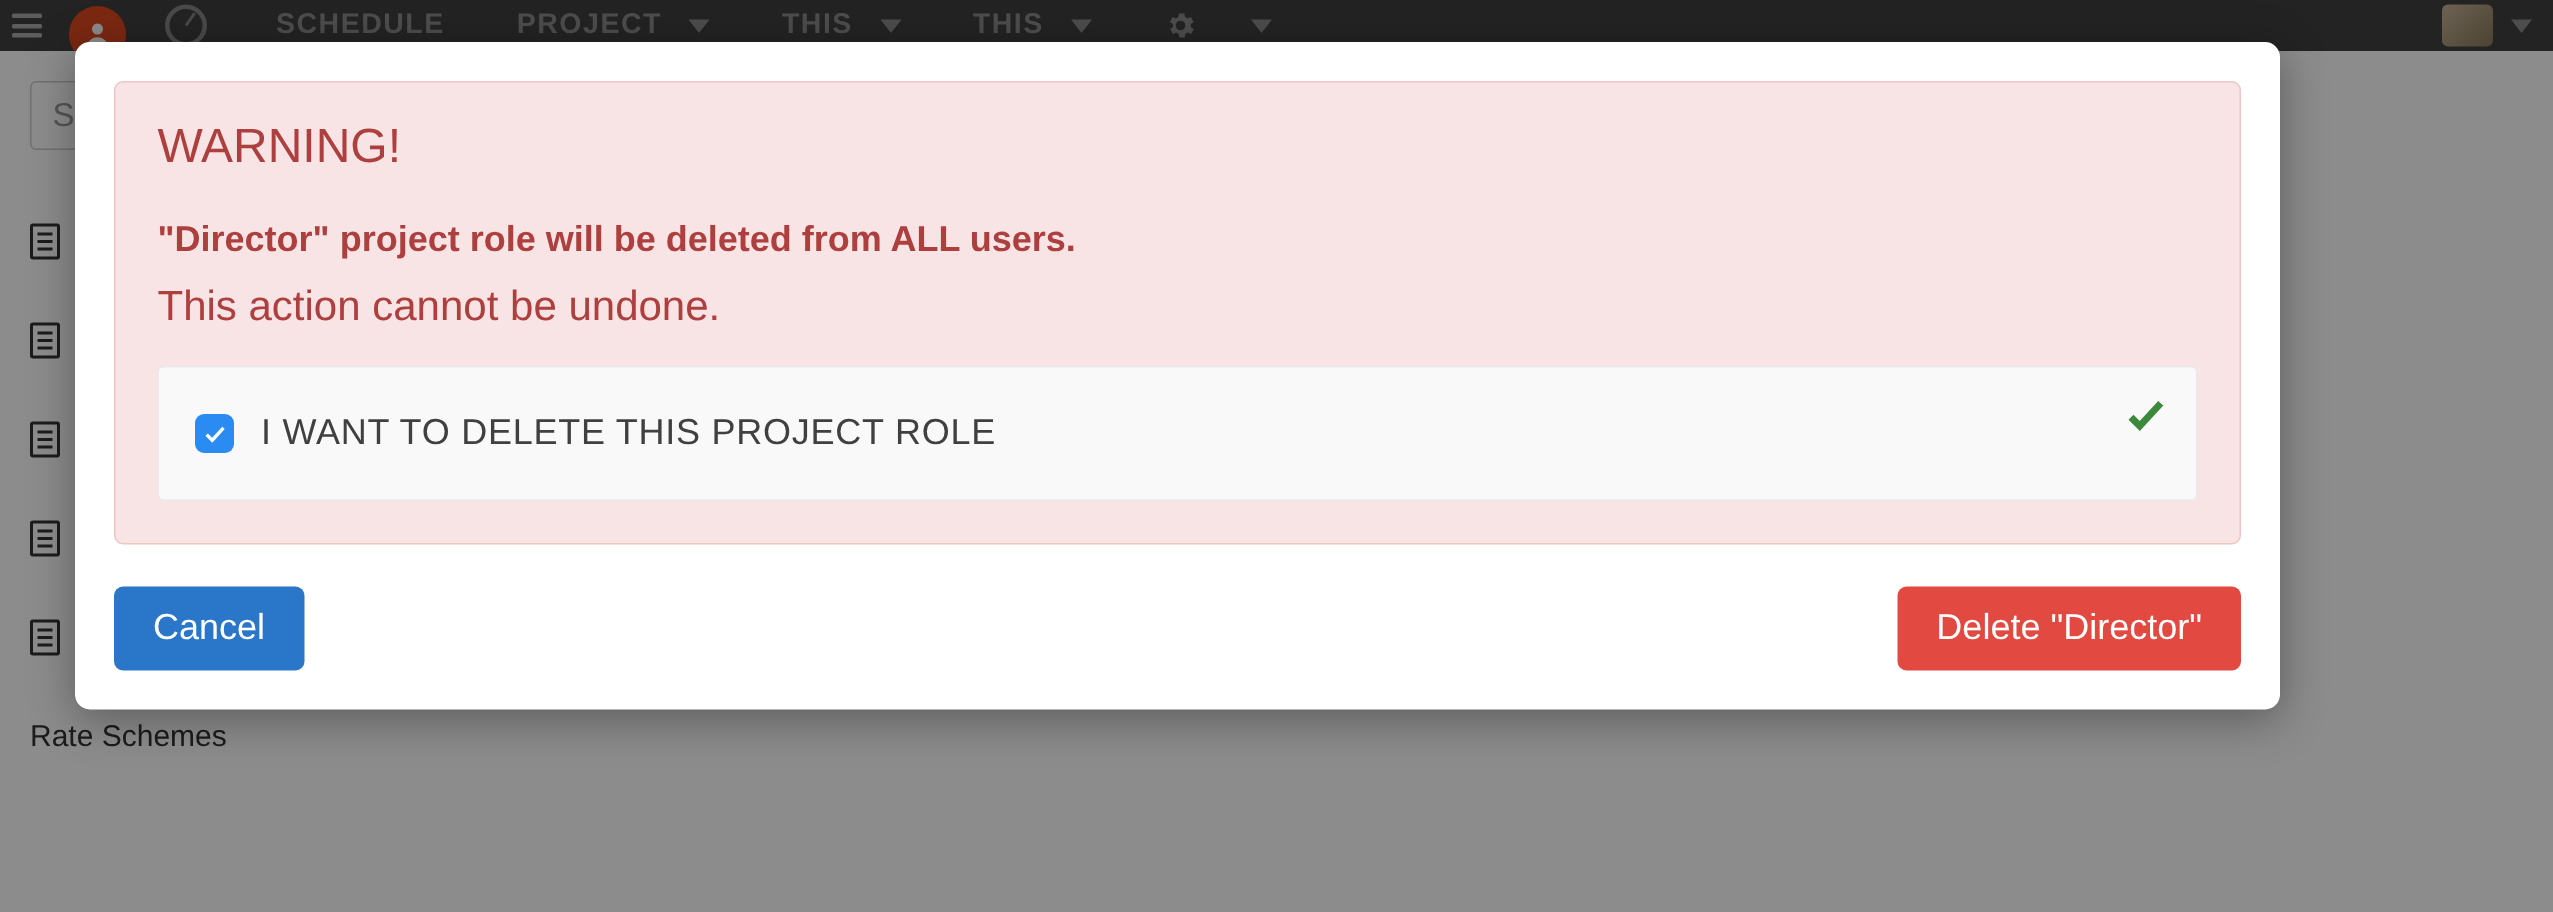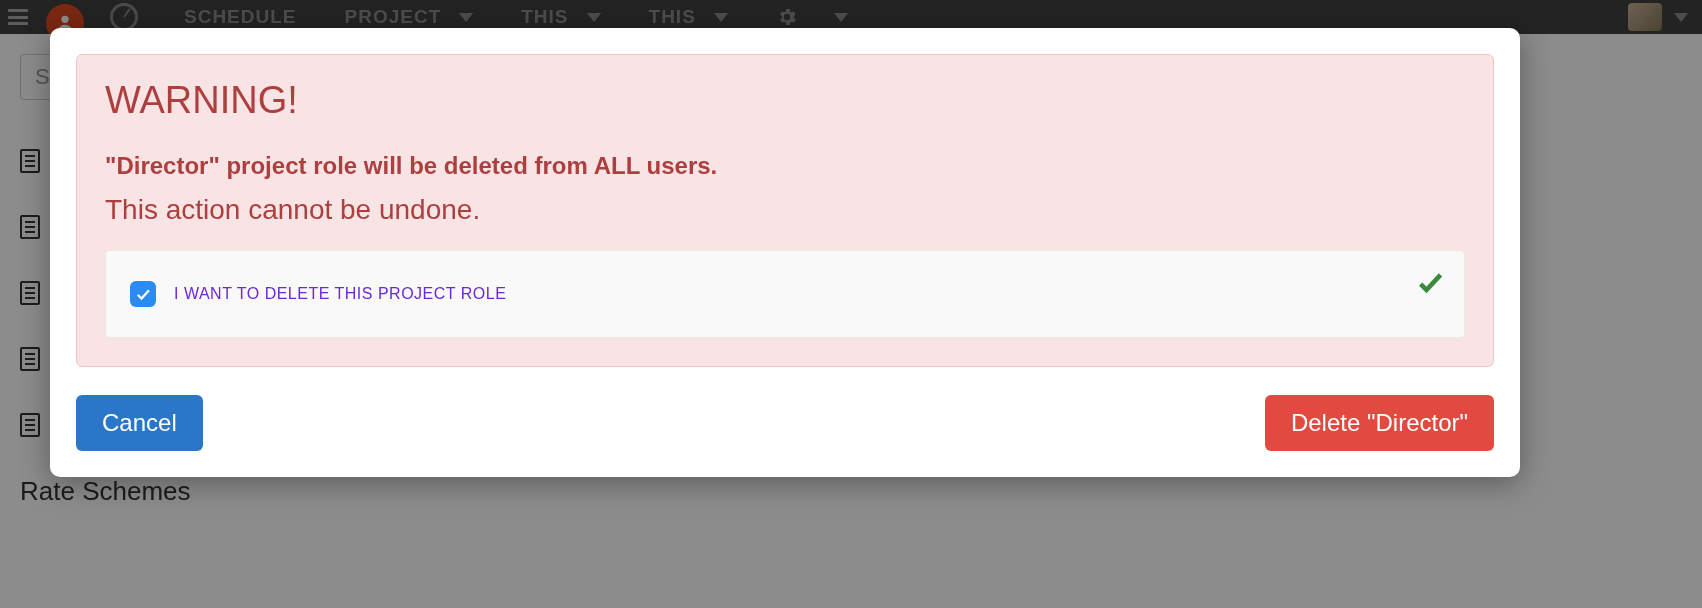"WARNING!" .alert h1 { font-size: 38px -> 32px }
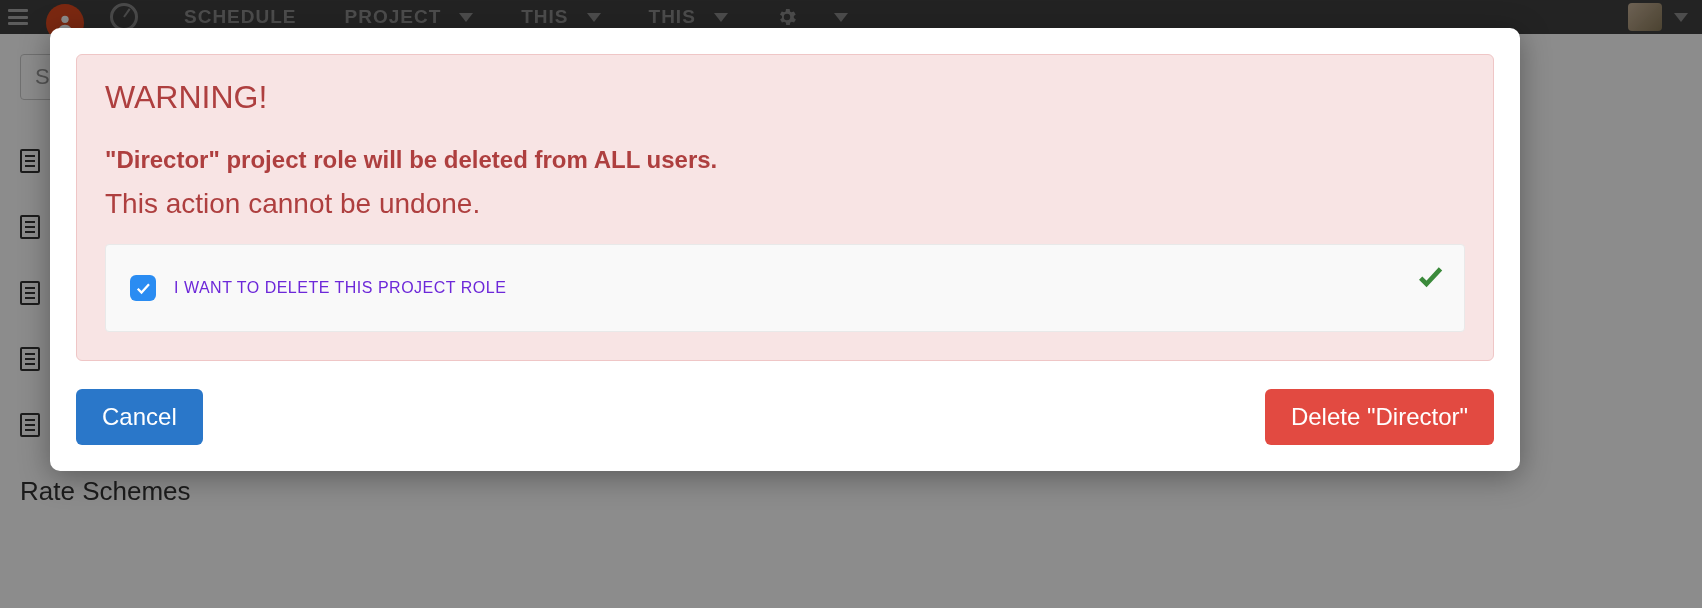"I WANT TO DELETE THIS" .confirm-box .label { color: #6d28d9 -> #404040; font-size: 16px -> 24px }
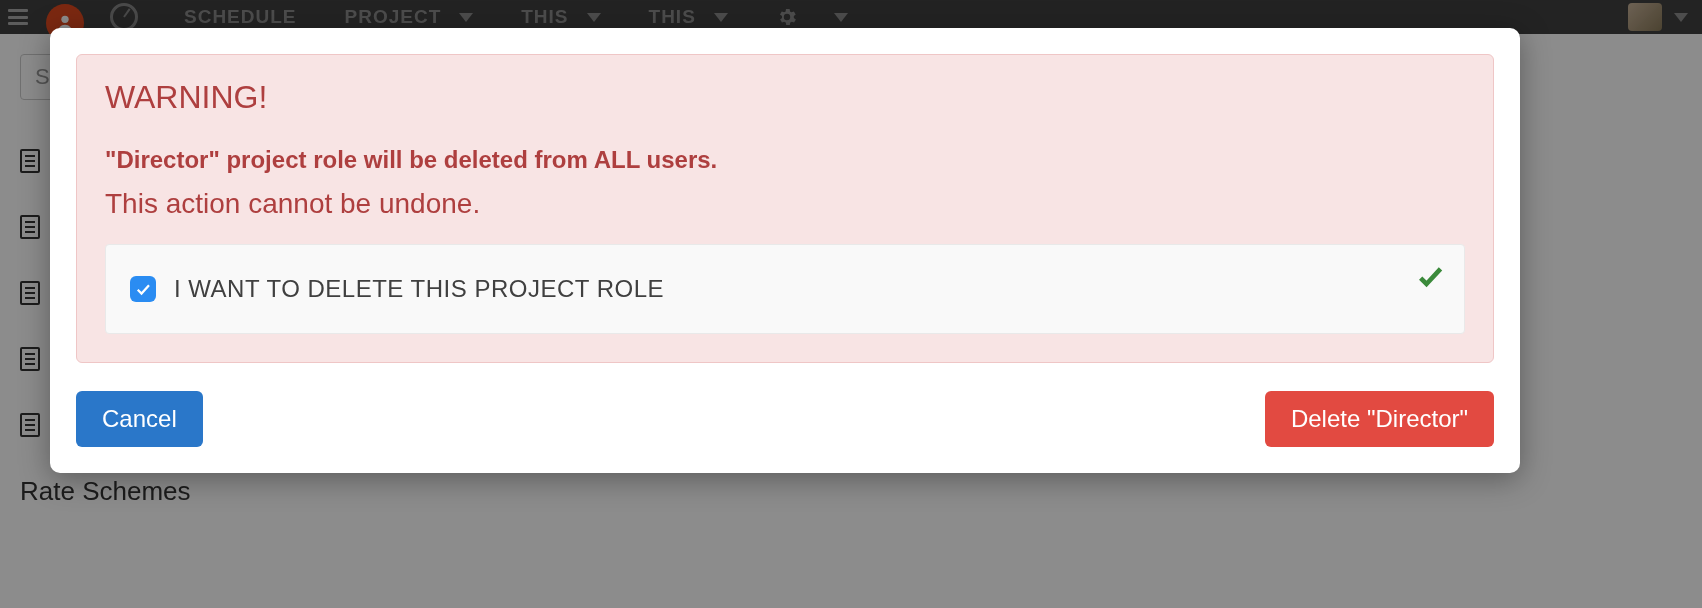"Rate Schemes" .bg-row { font-size: 26px -> 20px }
